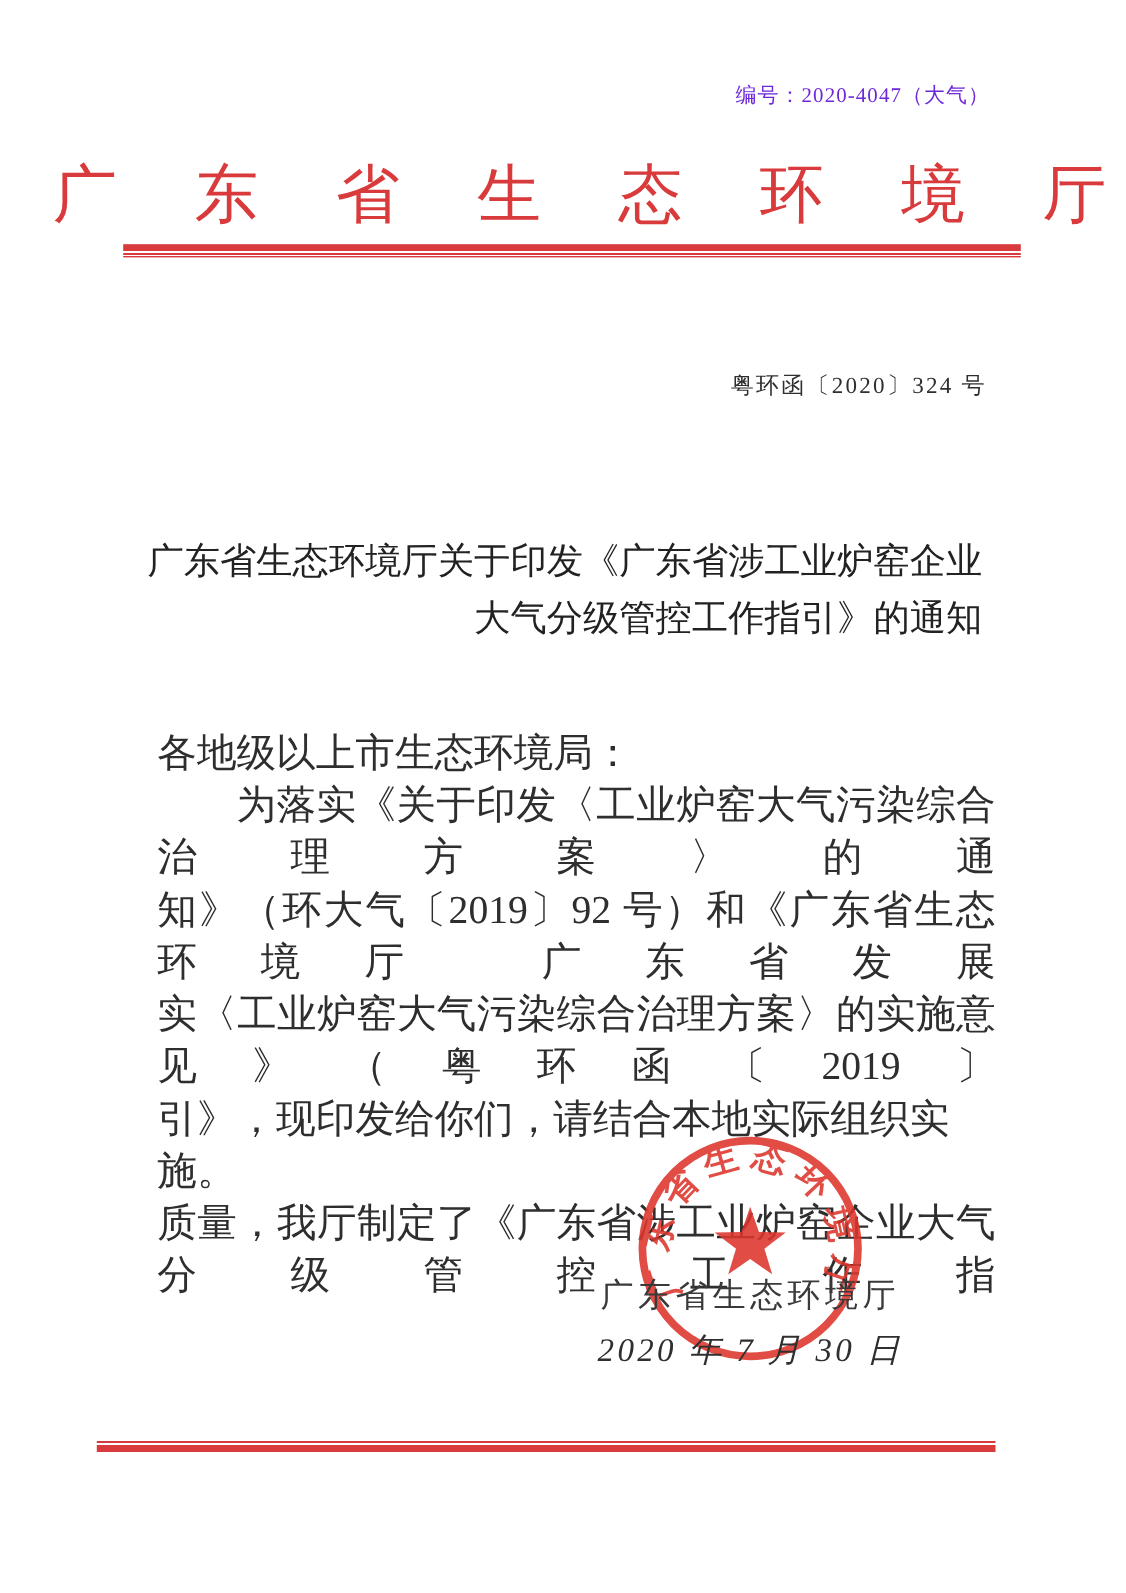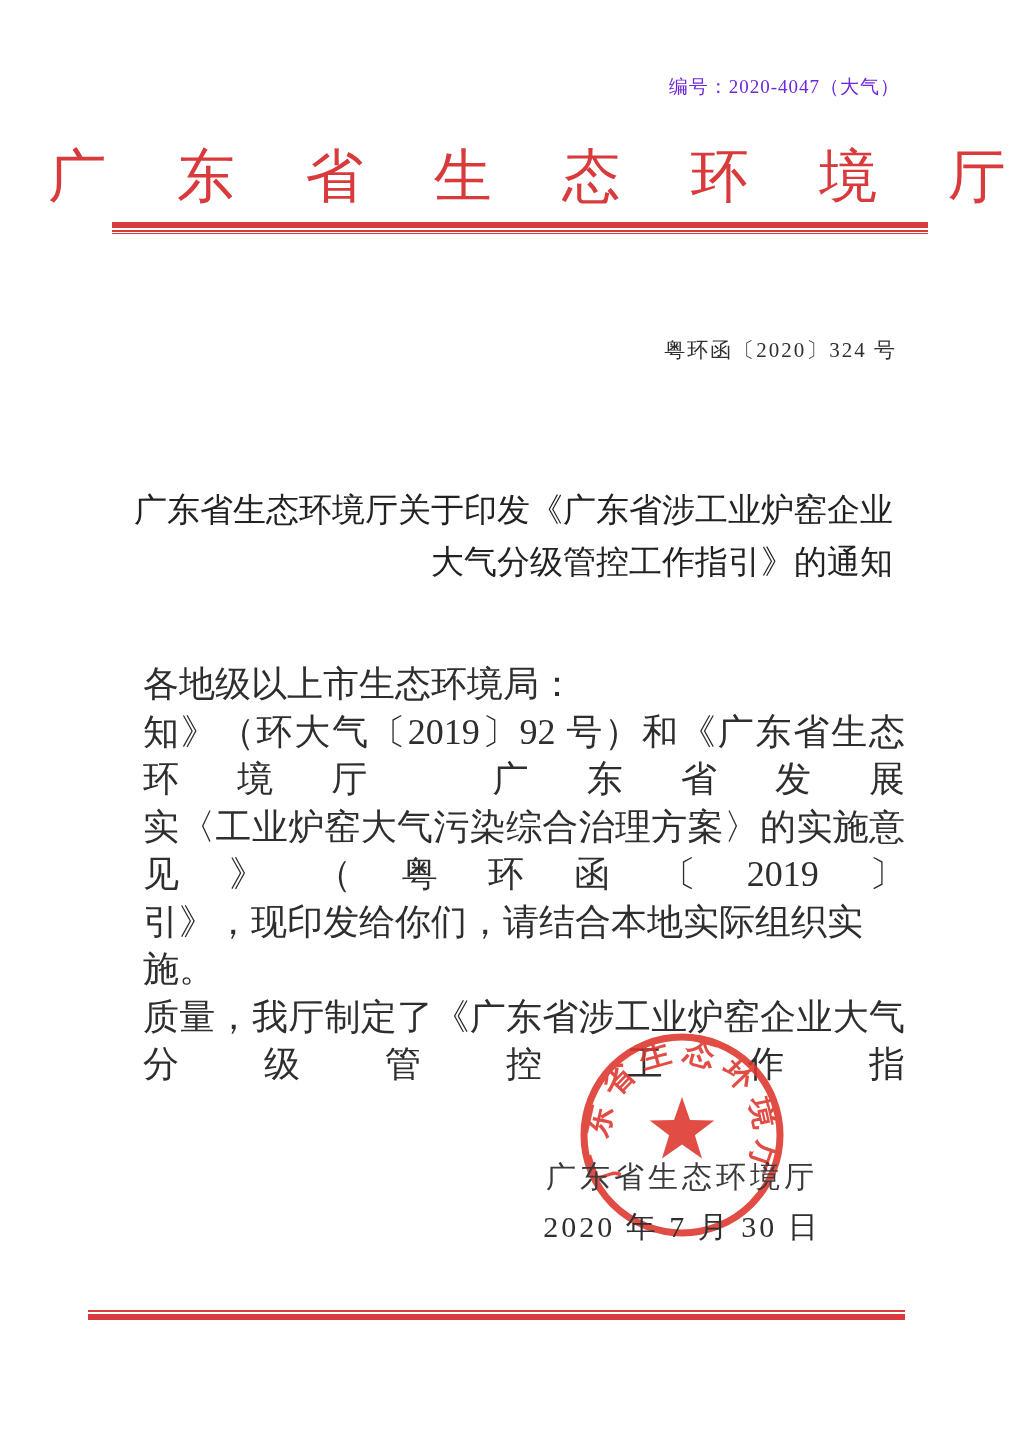"为落实《关于印发〈工业炉窑大气污染综合治理方案〉的通" span.line { html: none -> <span>为落实《关于印发〈工业炉窑大气污染综合治理方案〉的通</span> }
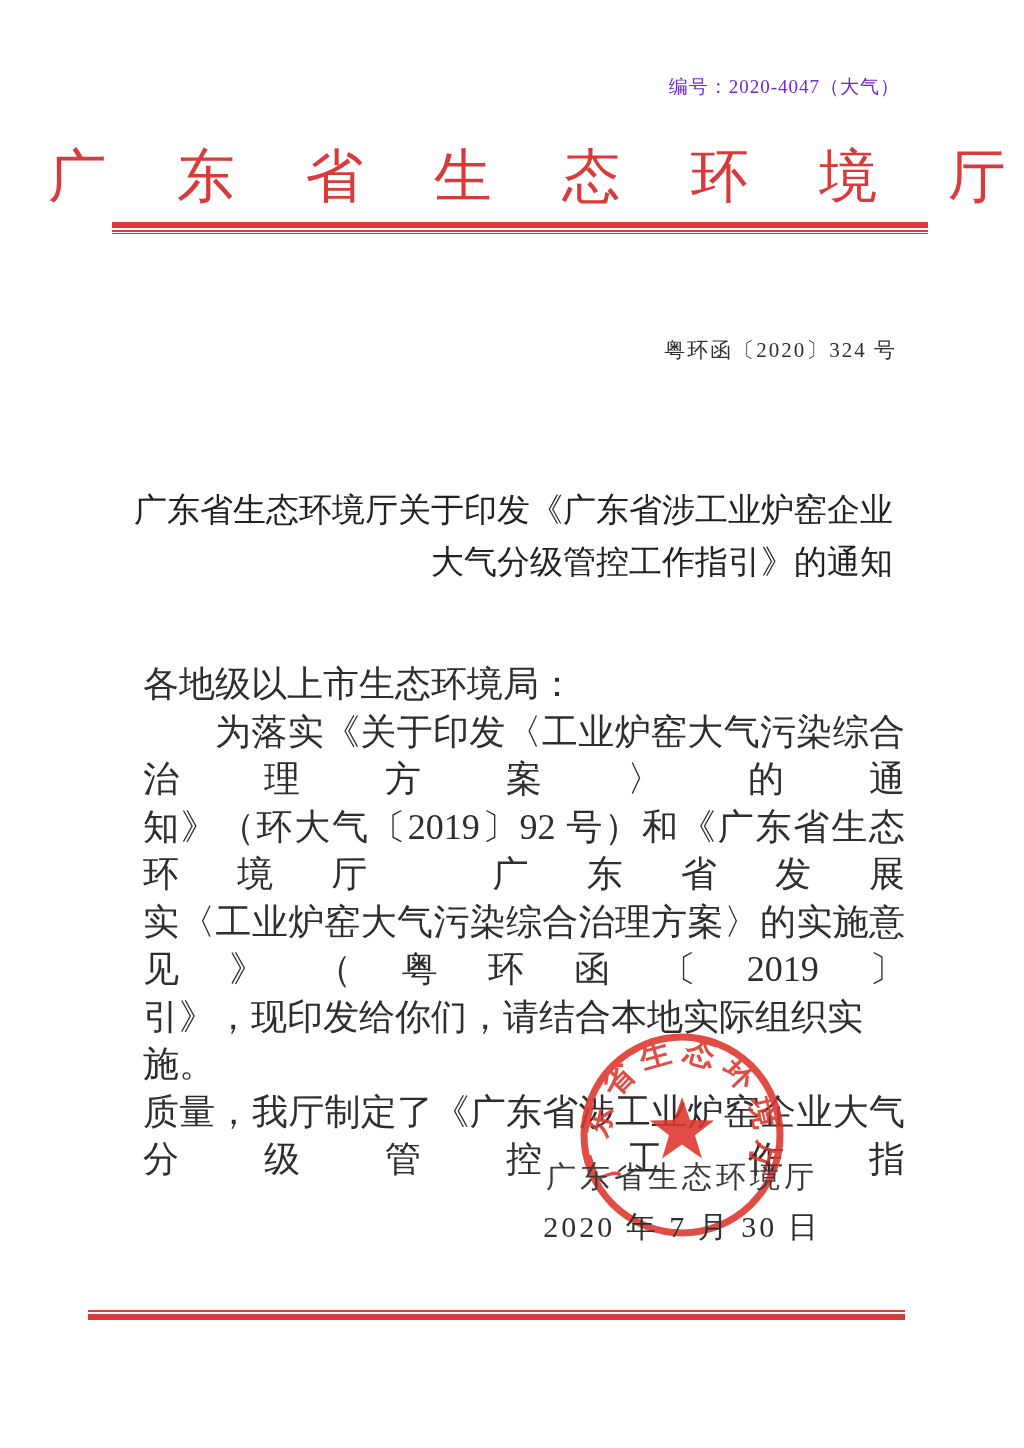"2020 年 7 月 30" .sig-date { font-style: none -> italic }
